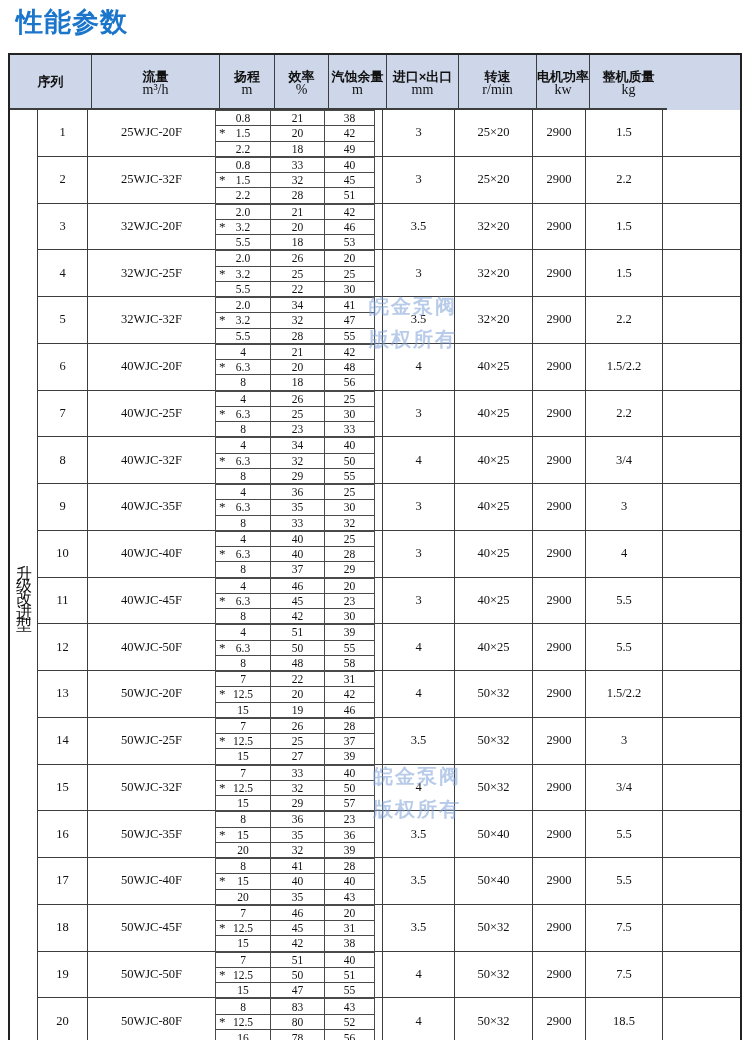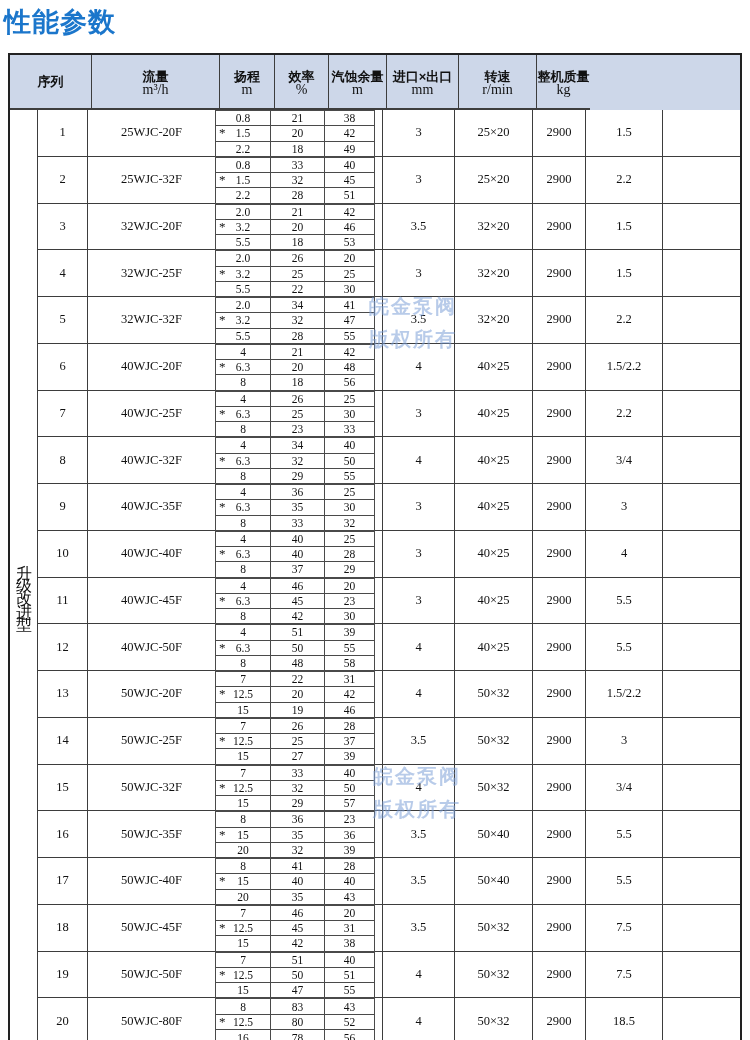"性能参数" .page-title { left: 4px -> 16px }
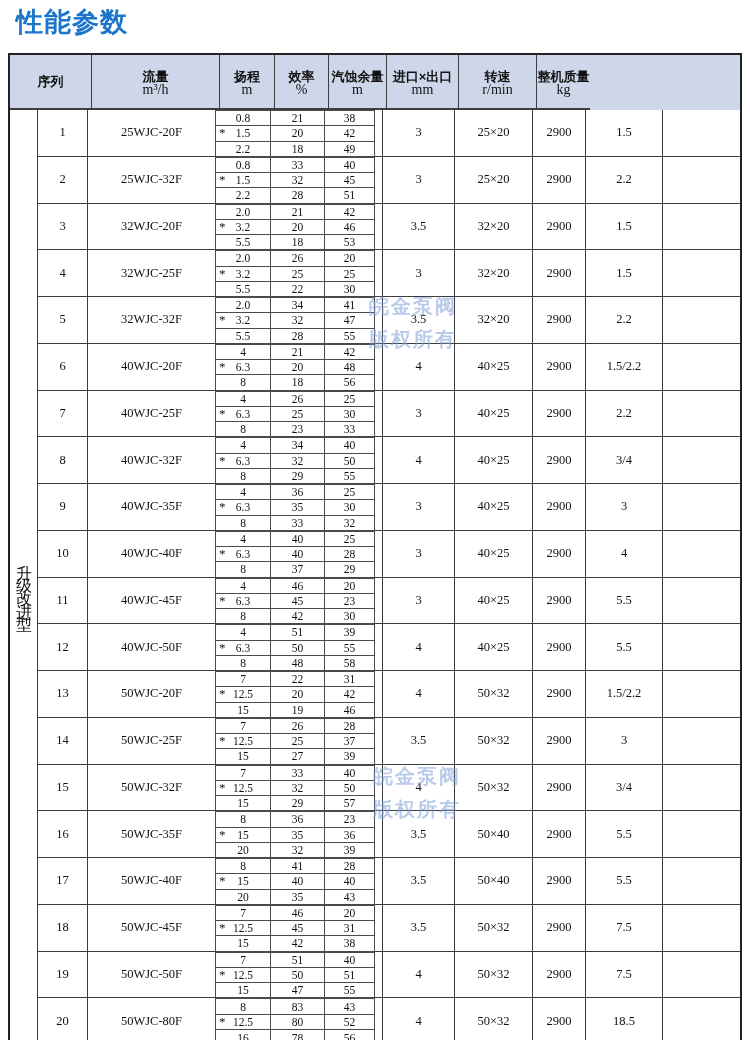"电机功率" div.hcell { html: none -> <div> <div>电机功率</div> <div>kw</div> </div> }
